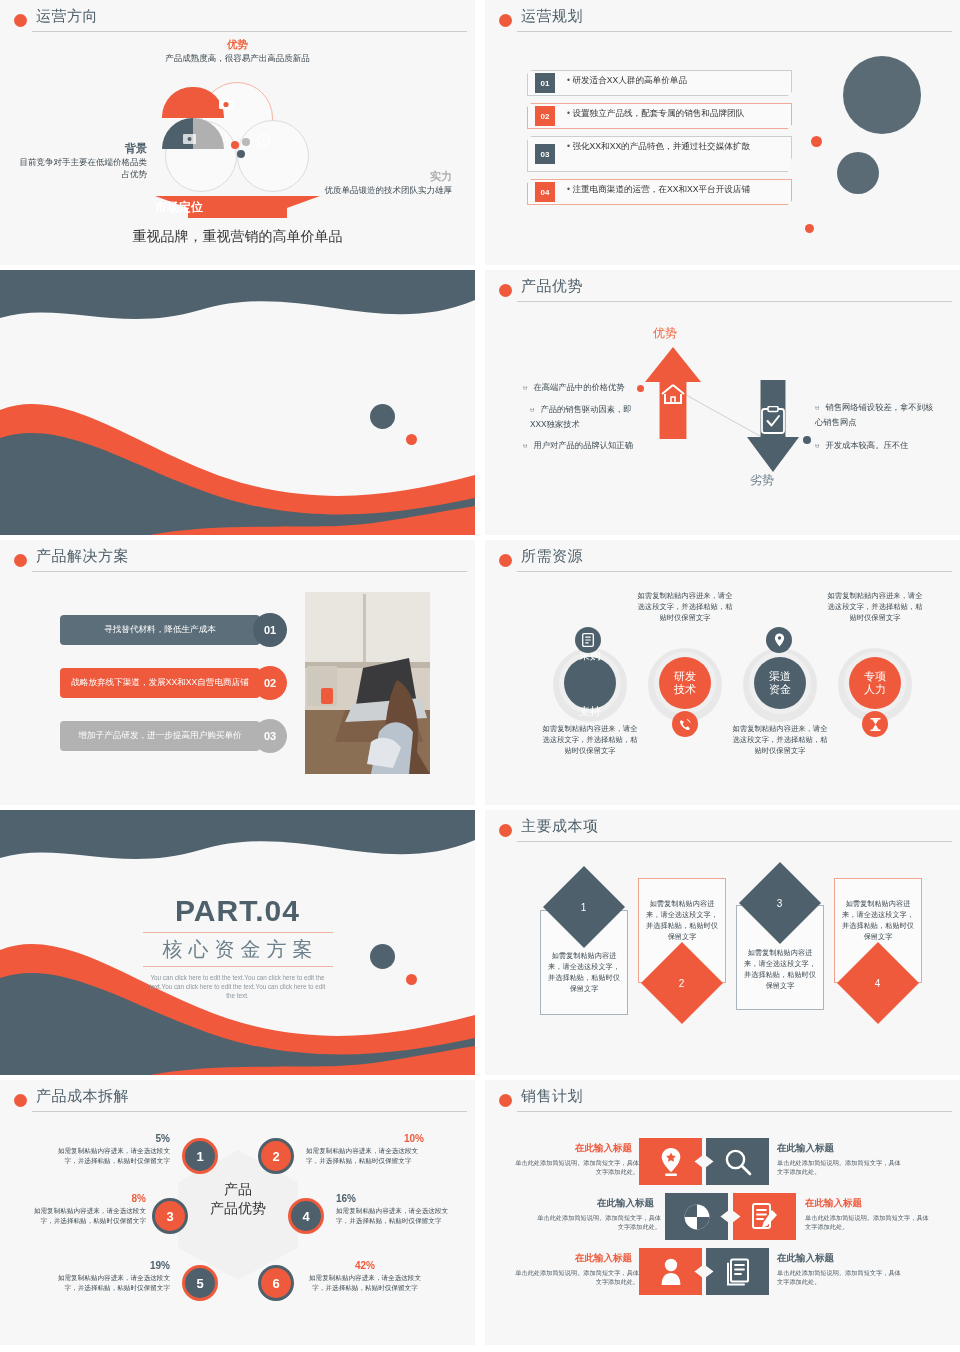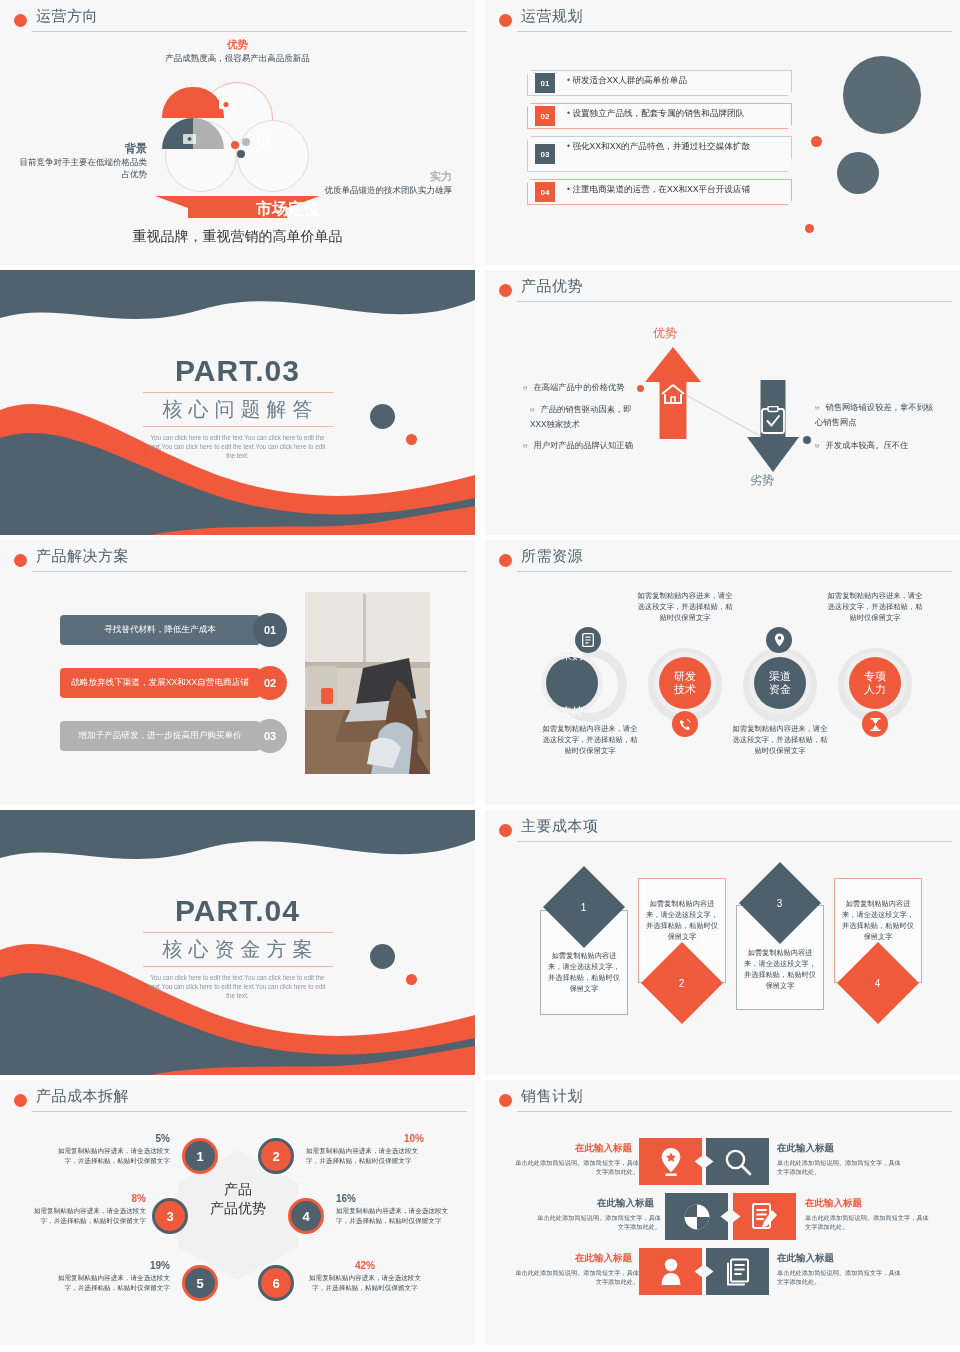"市场定位" .s1-arrow span { font-size: 16px -> 12px; text-align: right -> left }
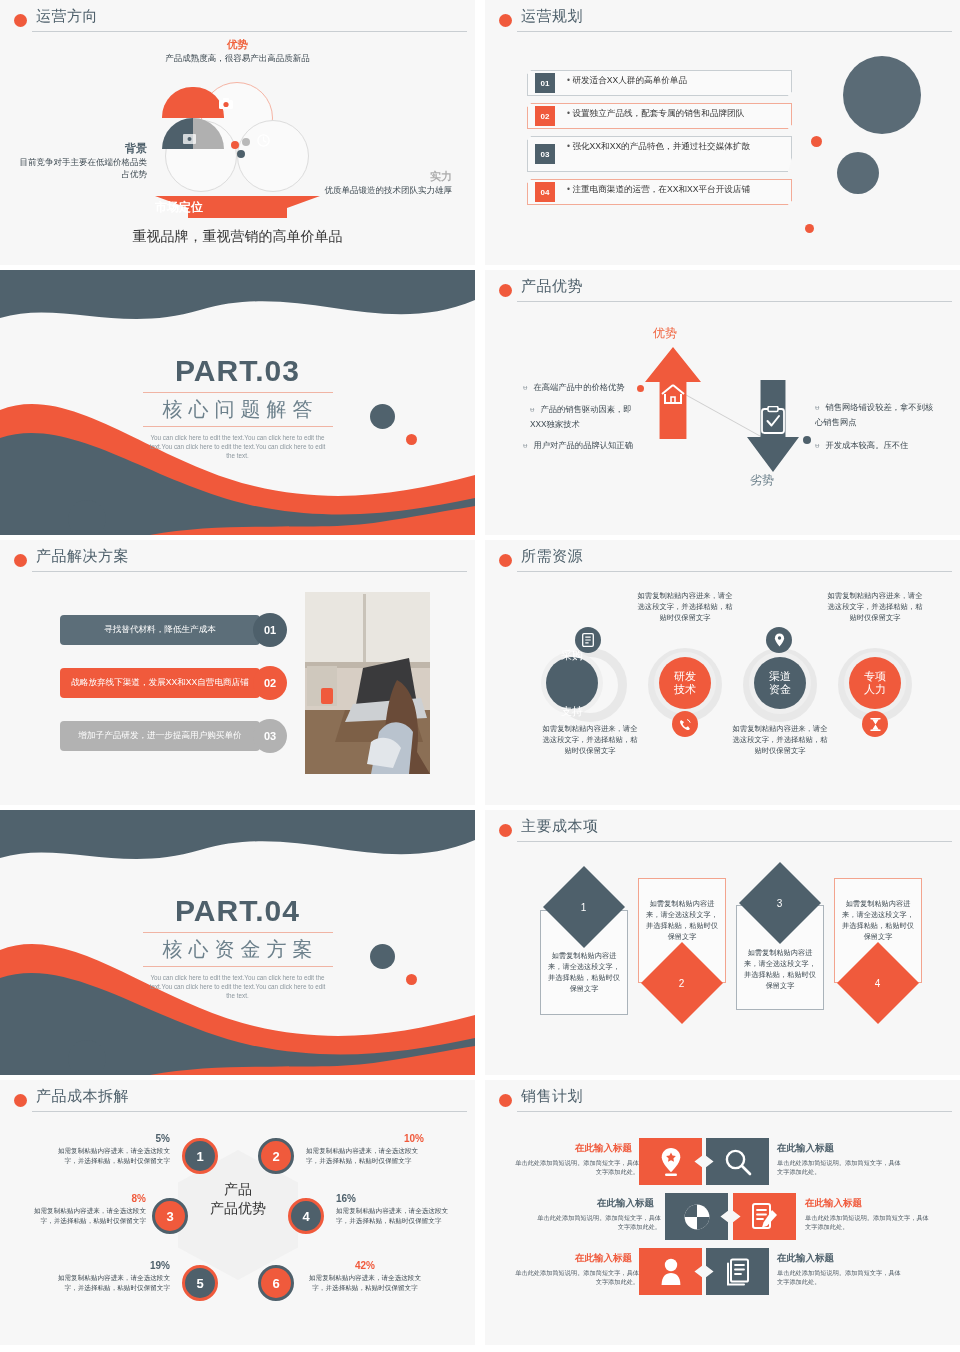"PART.03" div.part-inner { html: <div> <div>PART.03</div> <div></div> <div>核心问题解答</div> <div></div> <div>You can click here to edit the text.You can click here to edit the text.You can click here to edit the text.You can click here to edit the text.</div> </div> -> none }
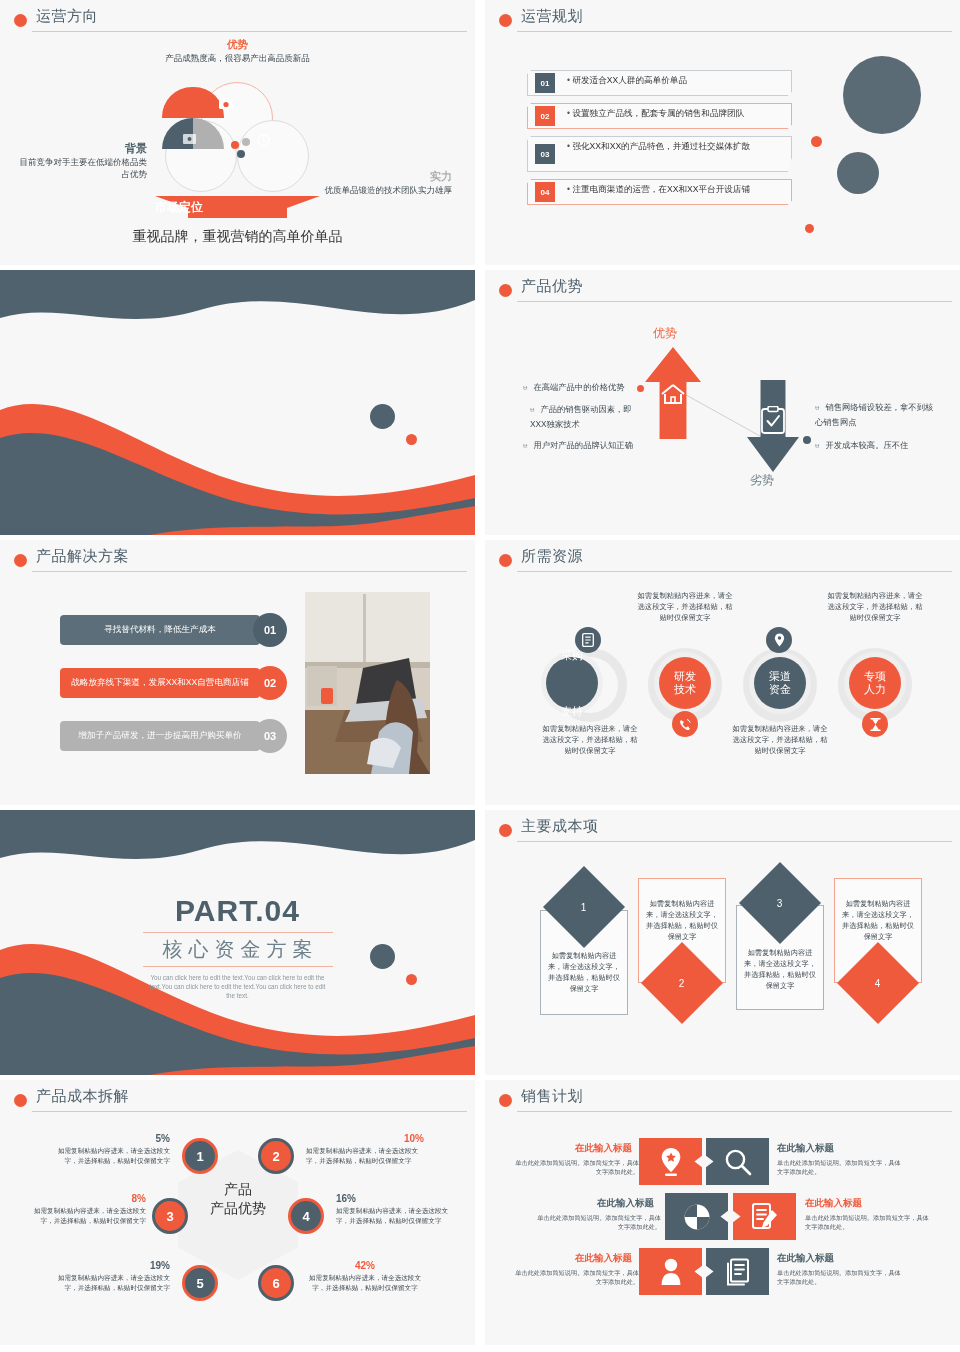"采购" div.rz-circ { left: 61px -> 79px }
